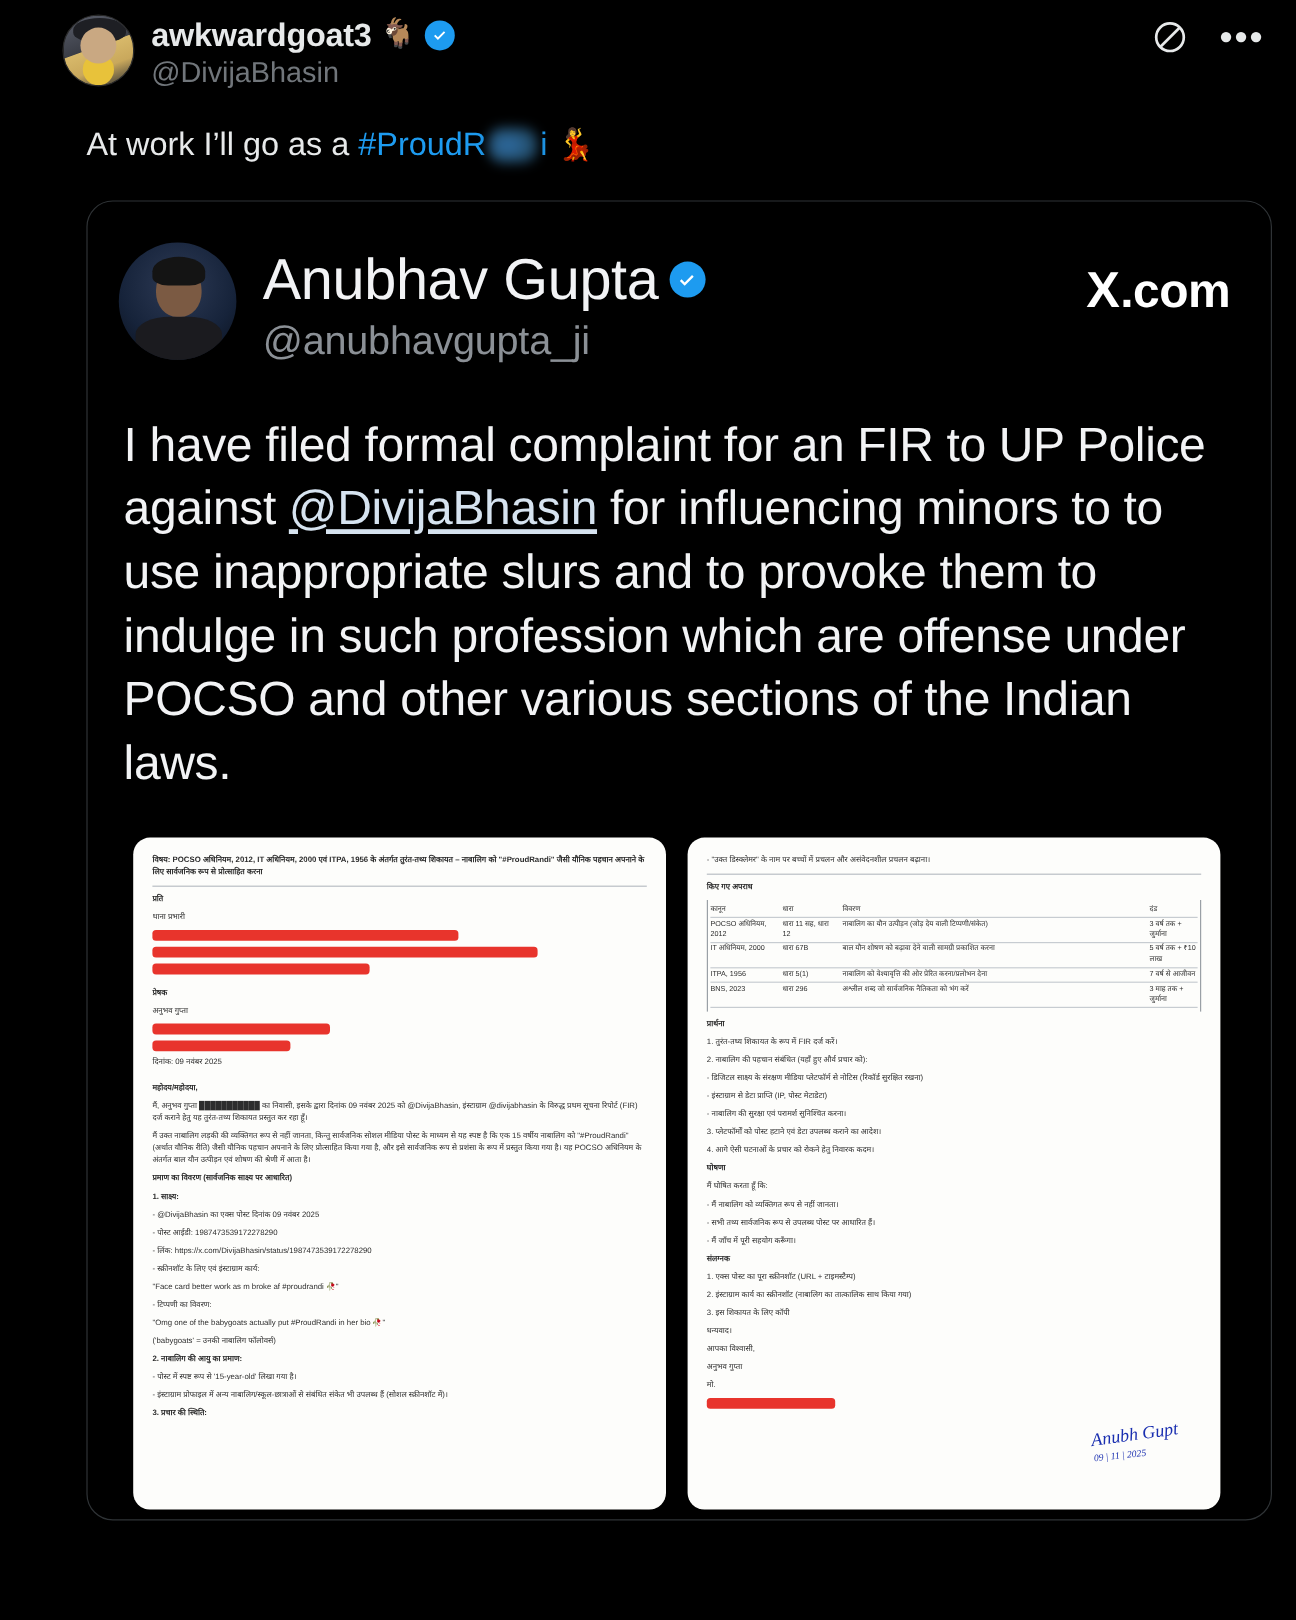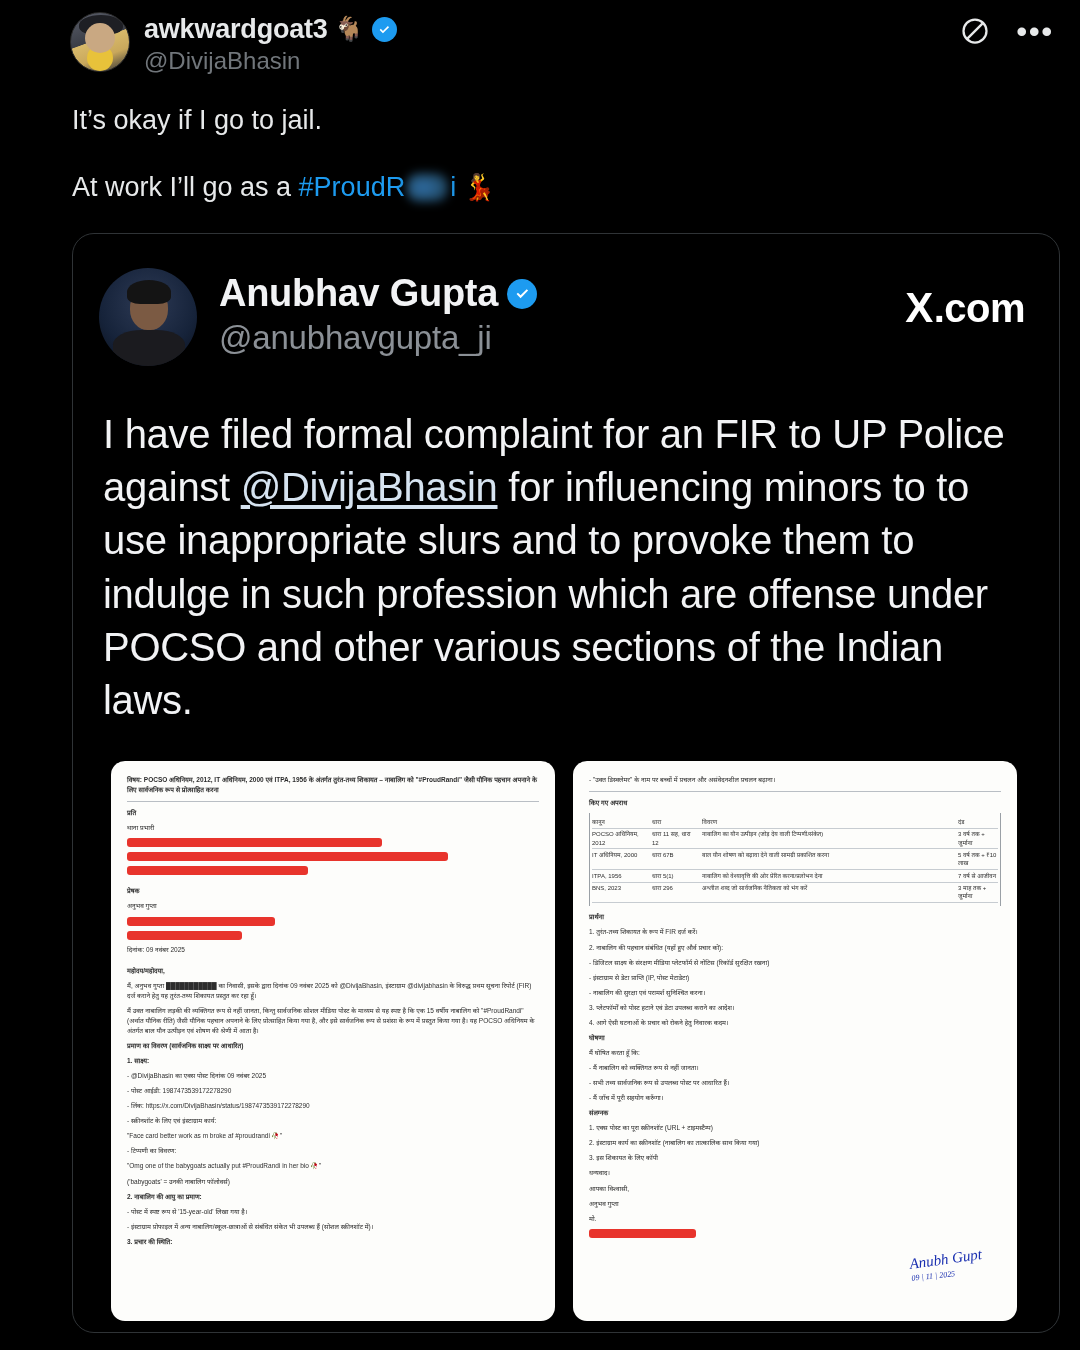"awkwardgoat3" .tweet-header { padding: 12px 24px 0 70px -> 12px 24px 0 52px }
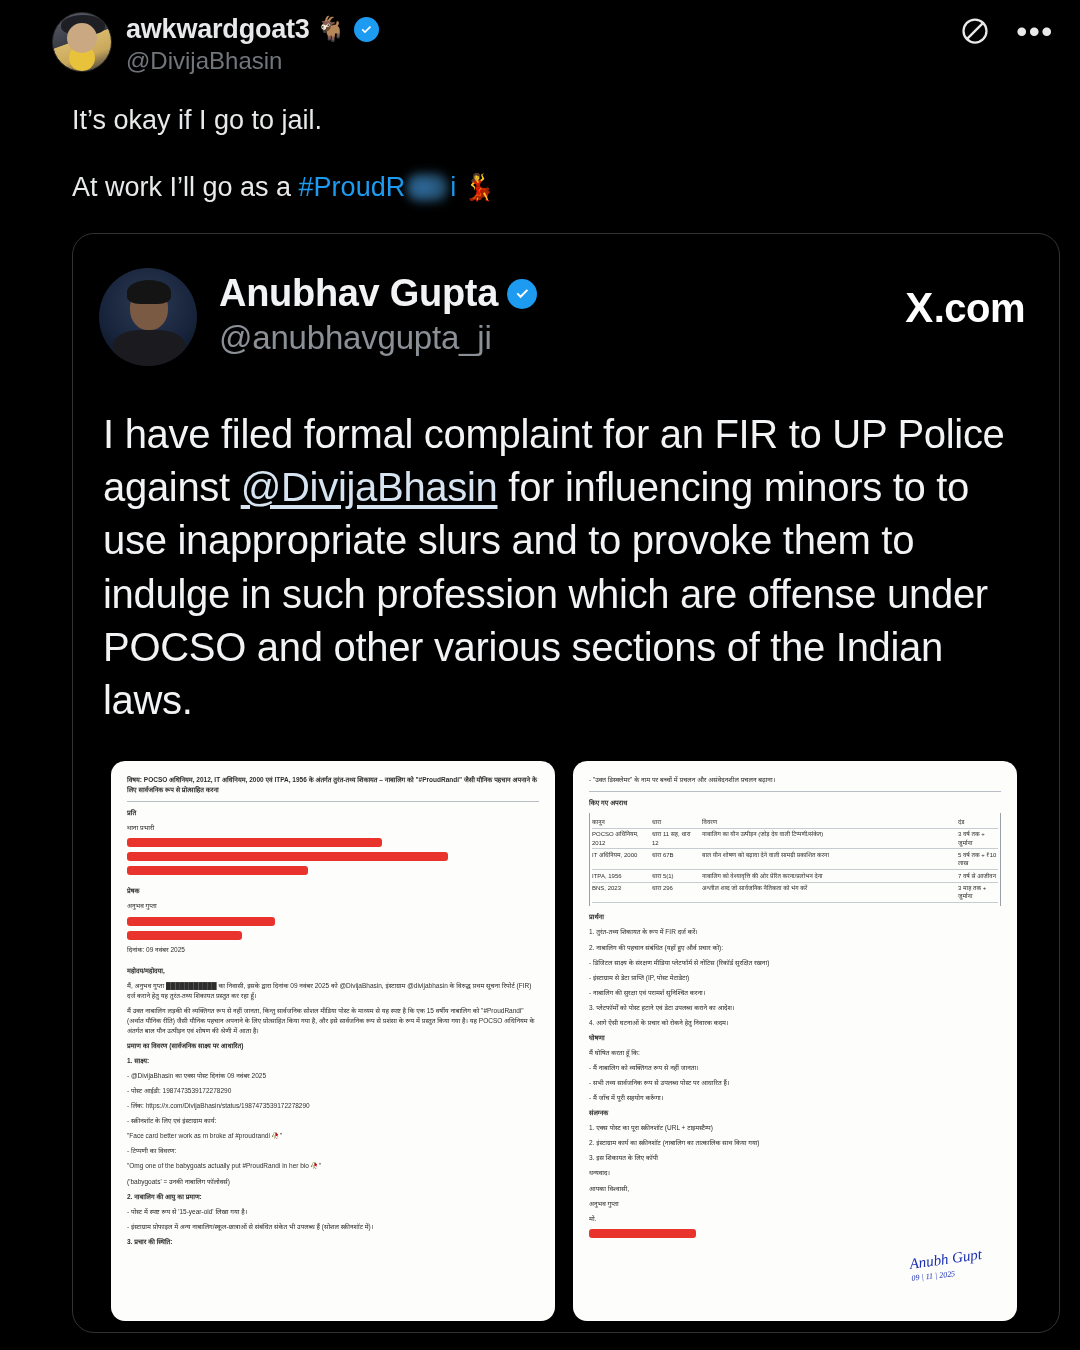"It’s okay if I go" p { html: <p>It’s okay if I go to jail.</p> -> none }
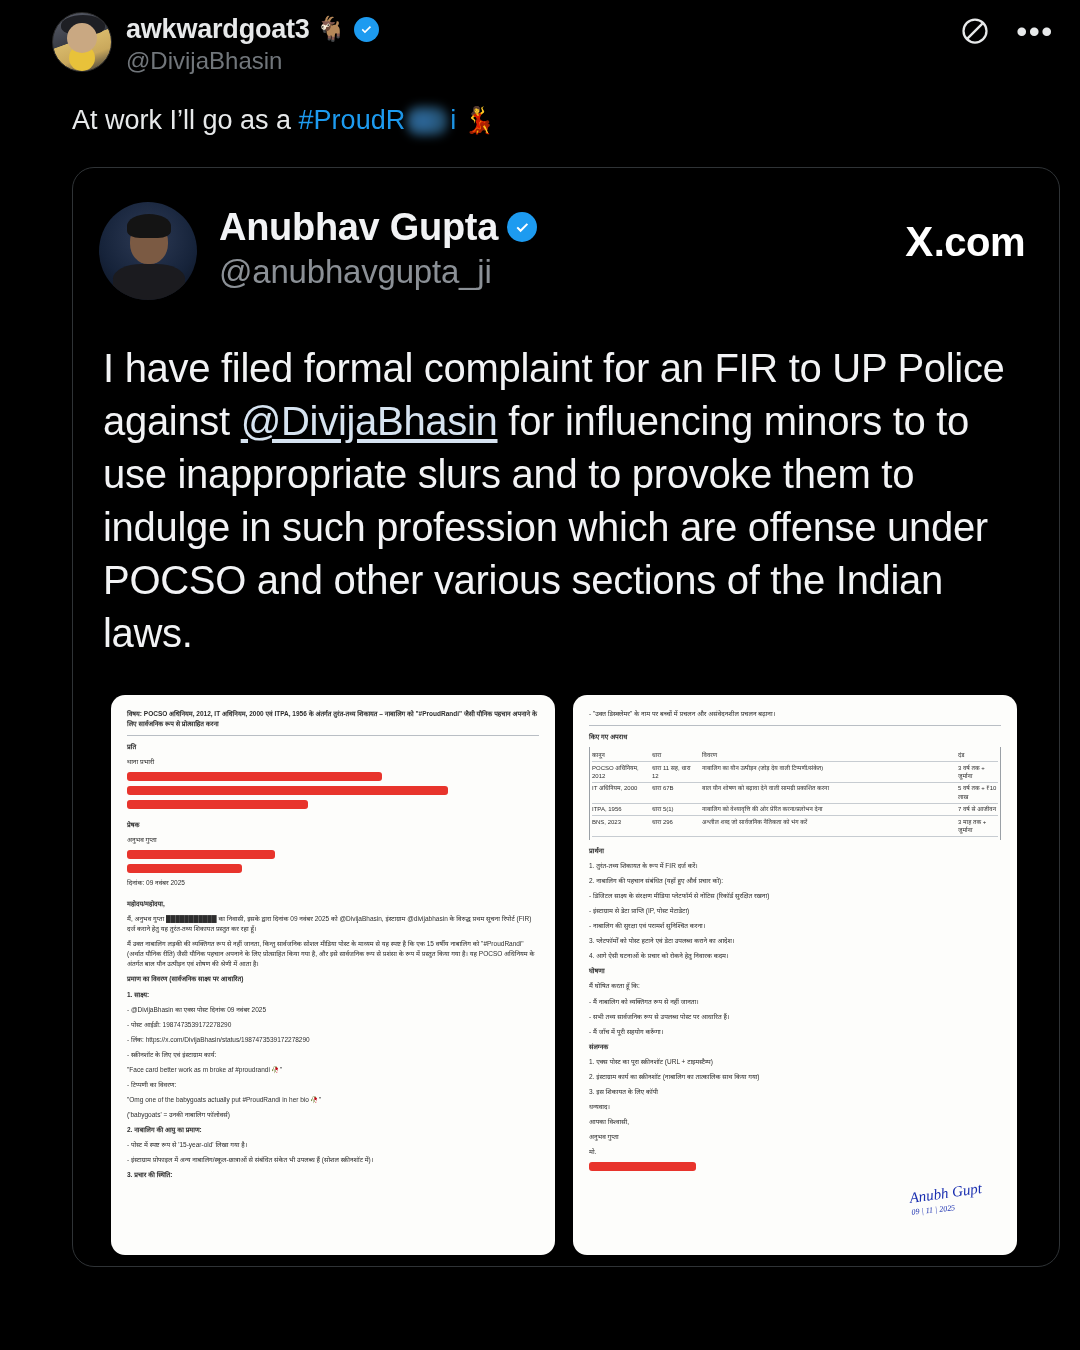"Anubhav Gupta" .quote-name { font-size: 38px -> 48px; font-weight: 700 -> 400 }
